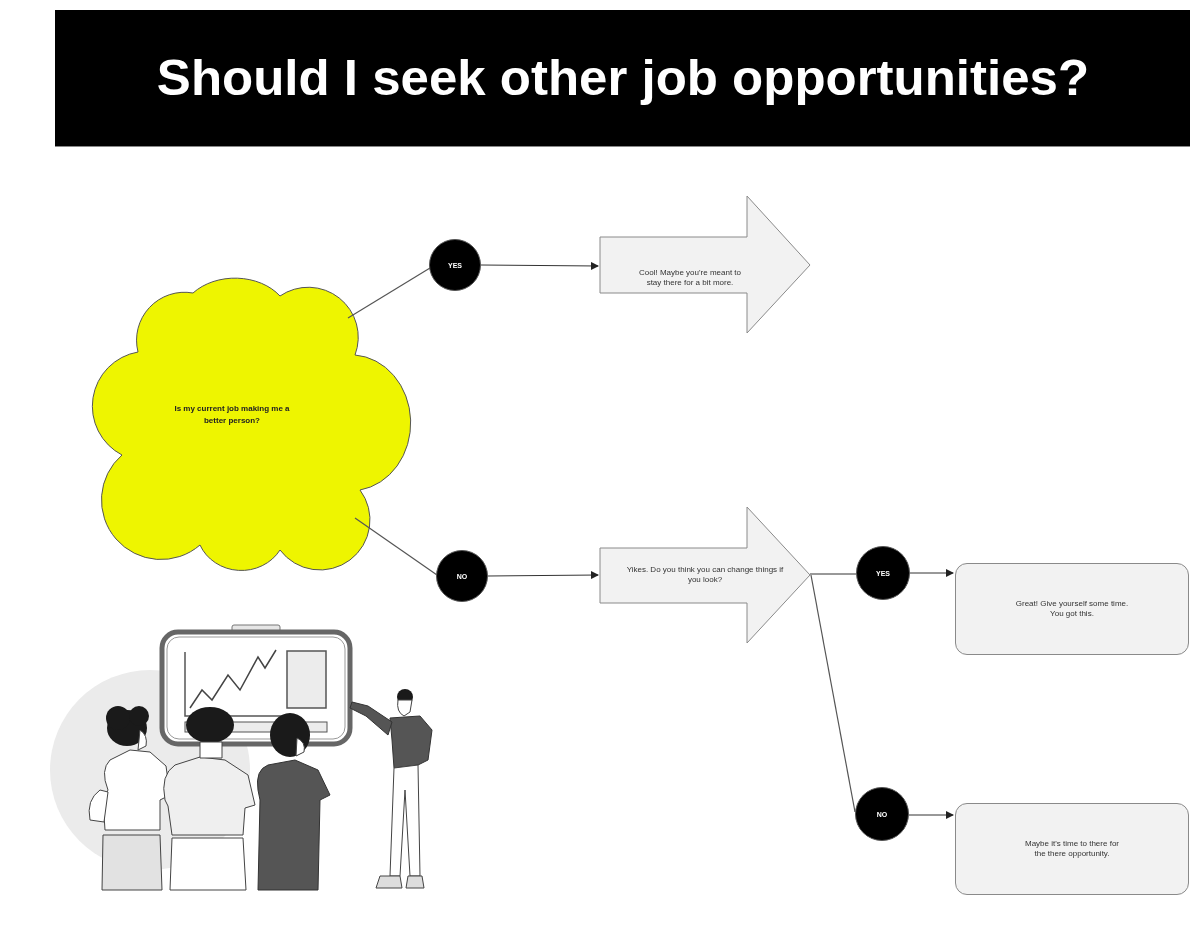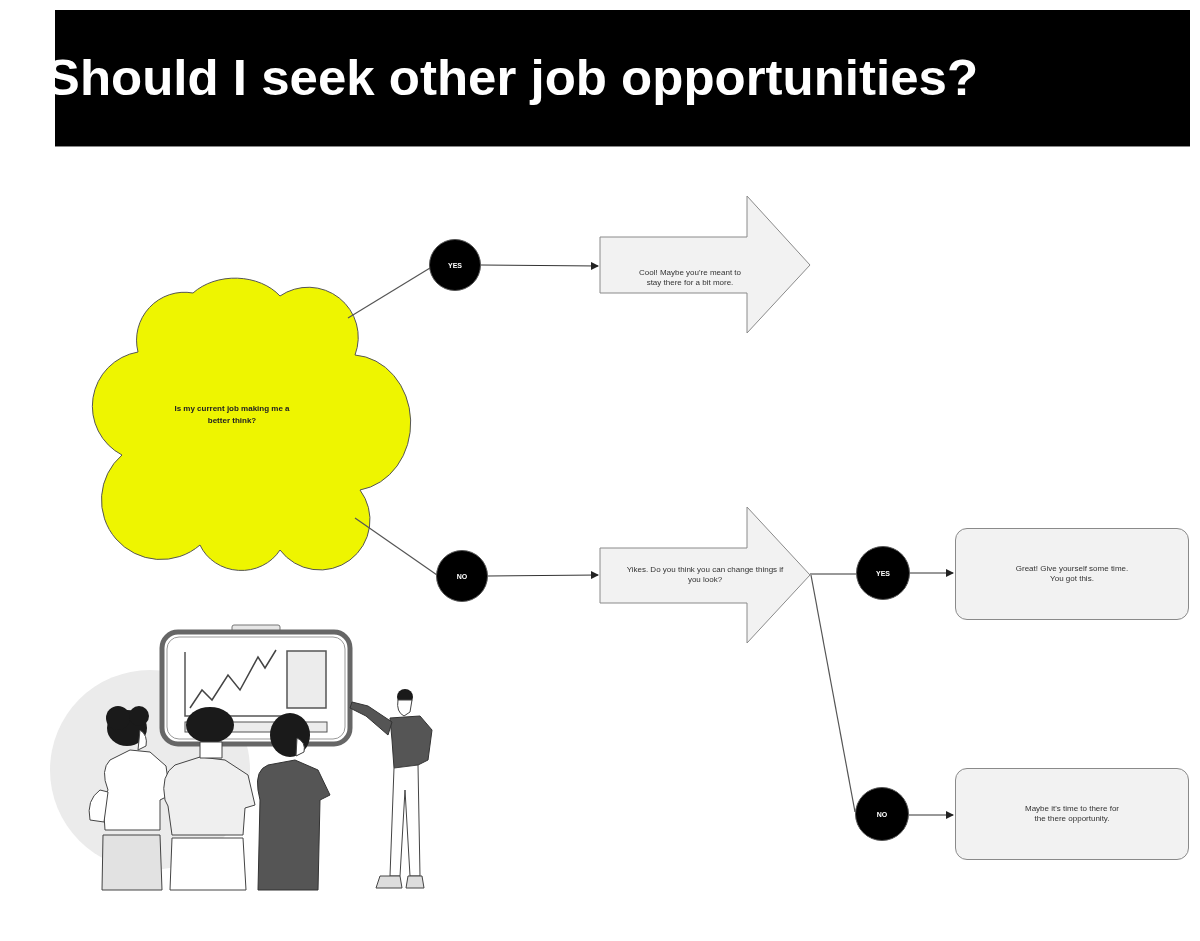"Should I seek other job" .title-bar { justify-content: none -> center }
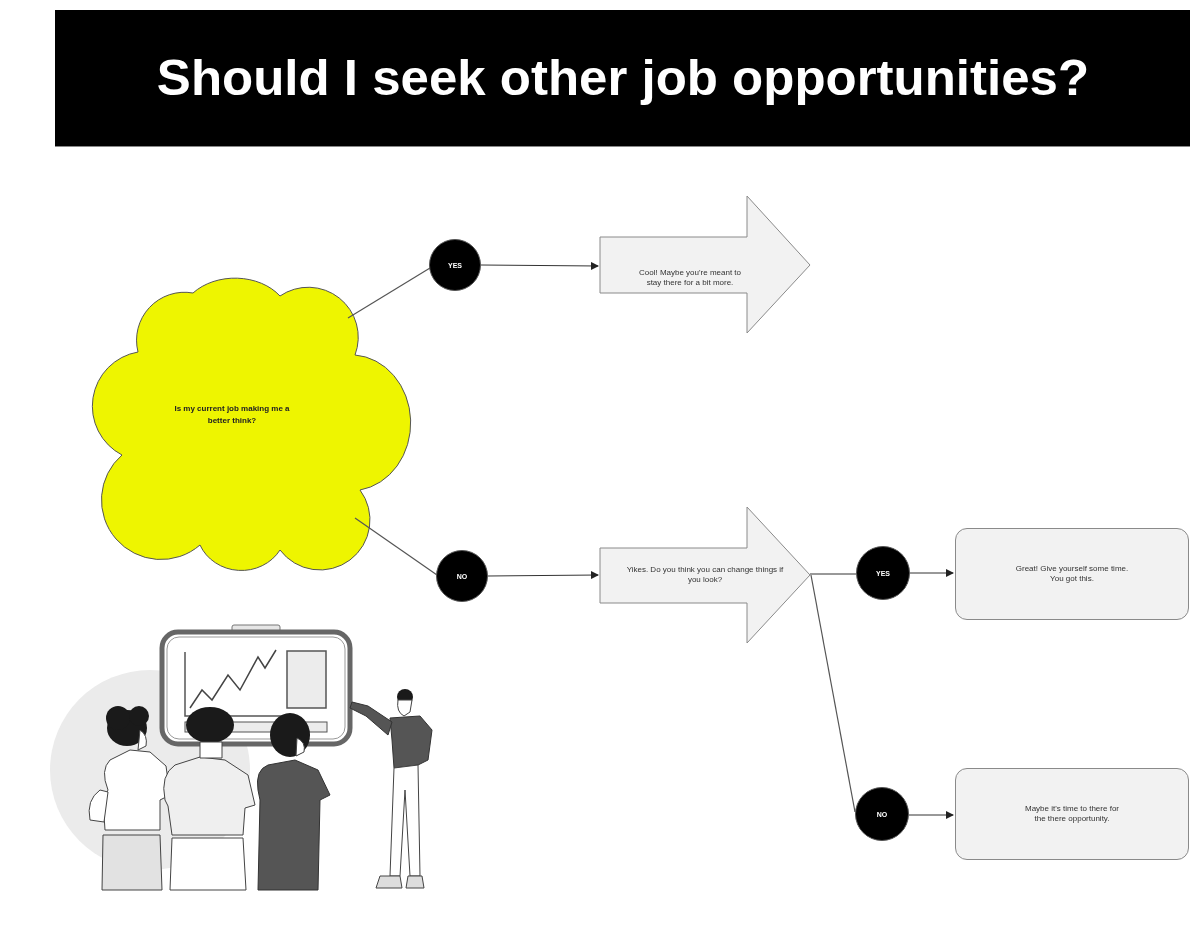"better think?" div { text: think -> person }
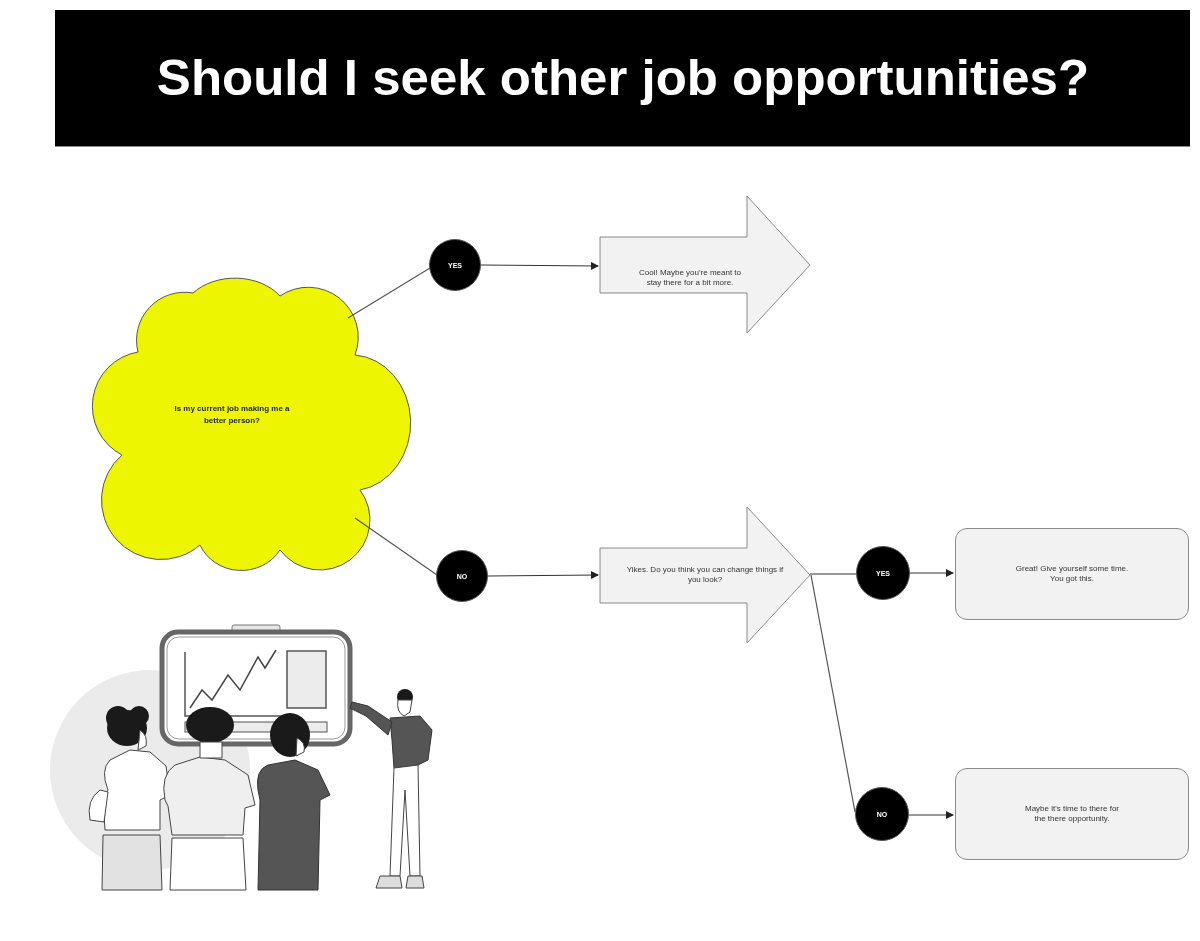"Great! Give yourself some time." .box { margin-top: none -> 35px }
